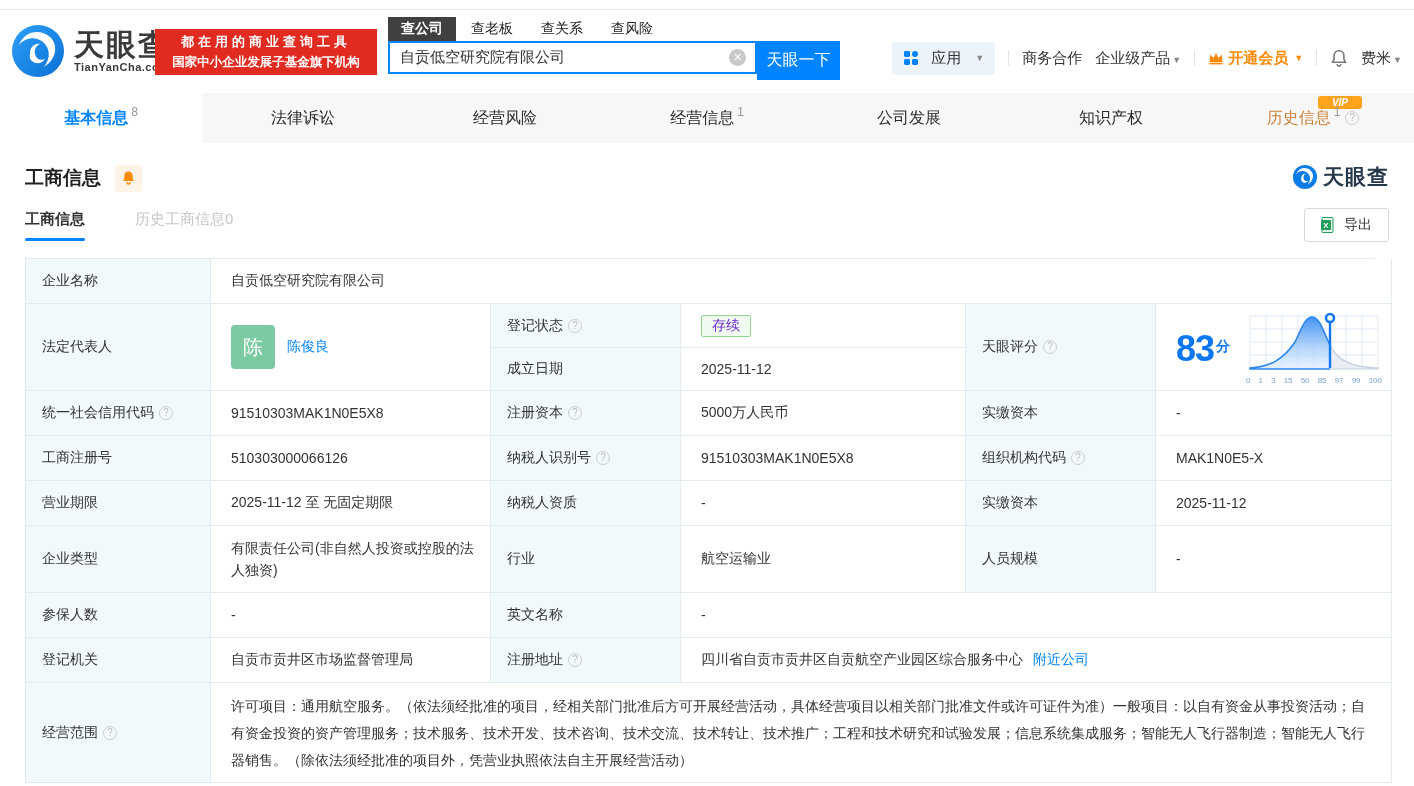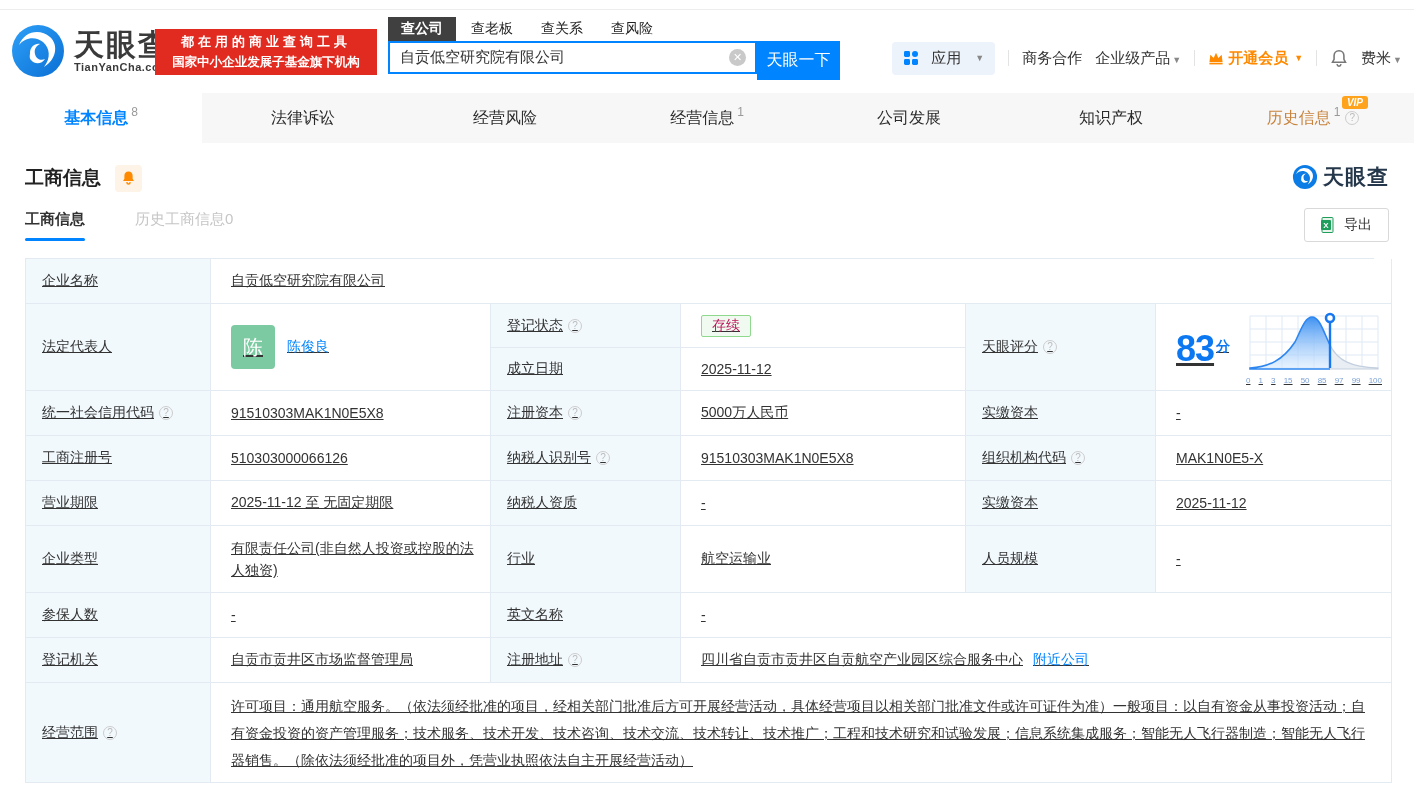"VIP" .vip-badge { padding: 1px 5px -> 1px 14px; right: 46px -> 52px }
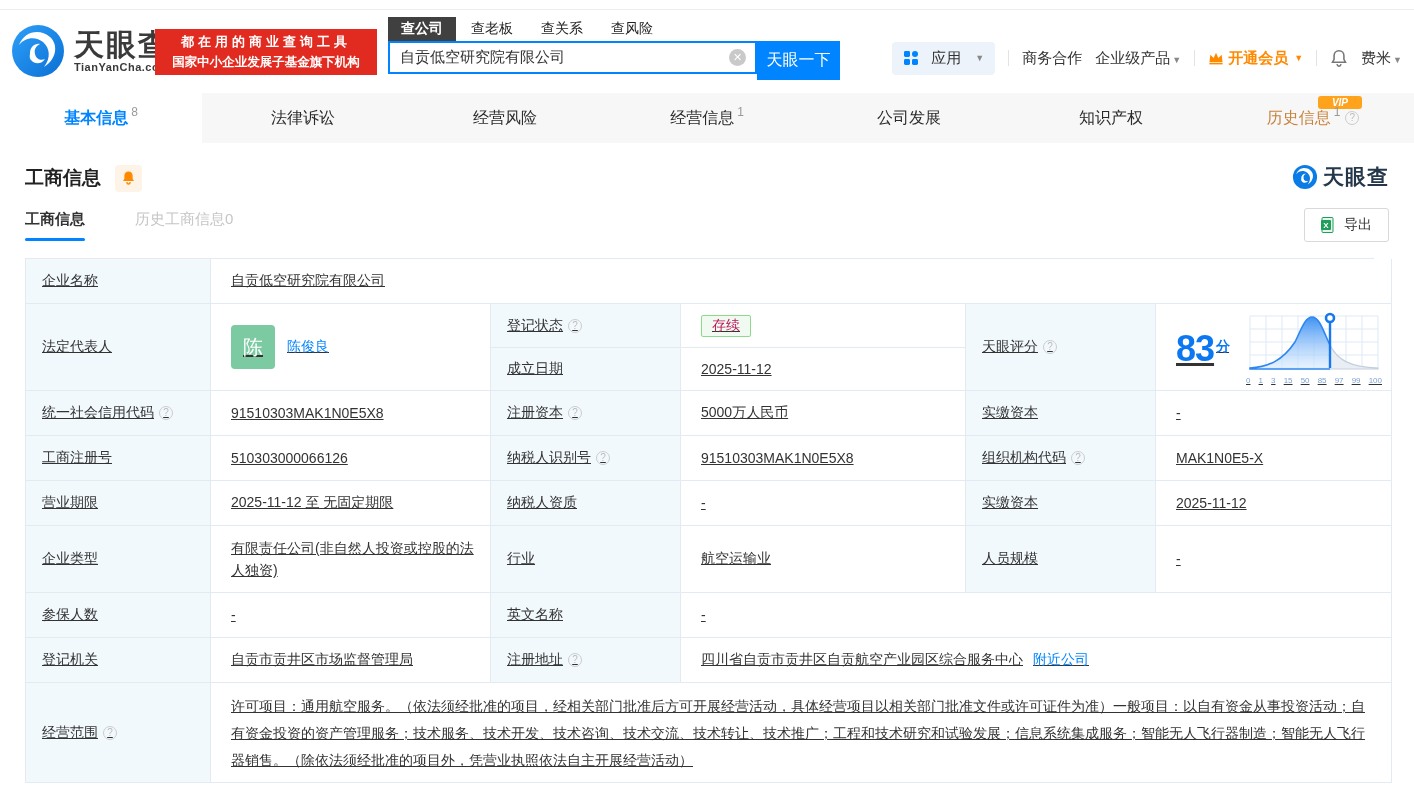"企业名称" .info-table { text-decoration: underline -> none }
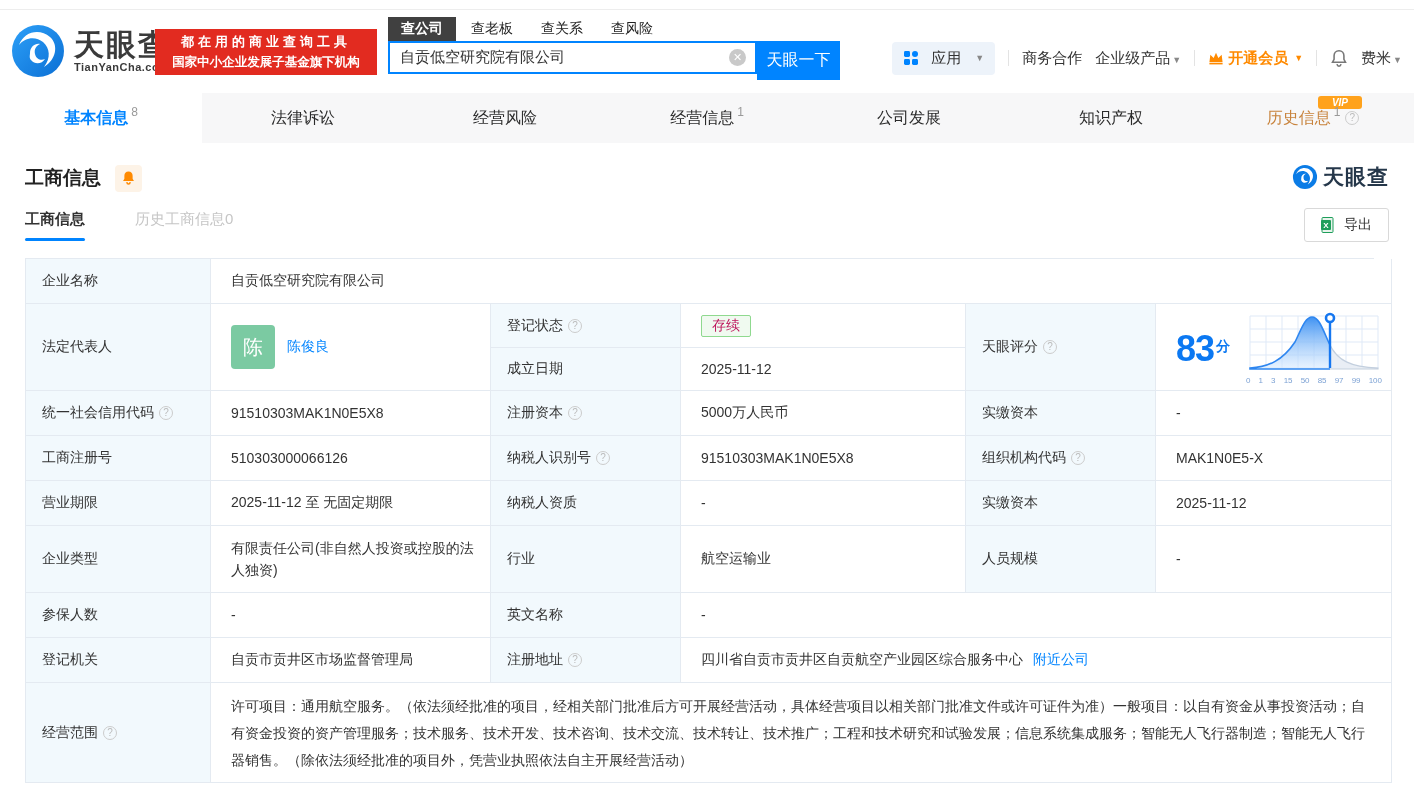"存续" .status-badge { color: #be185d -> #6d28d9 }
